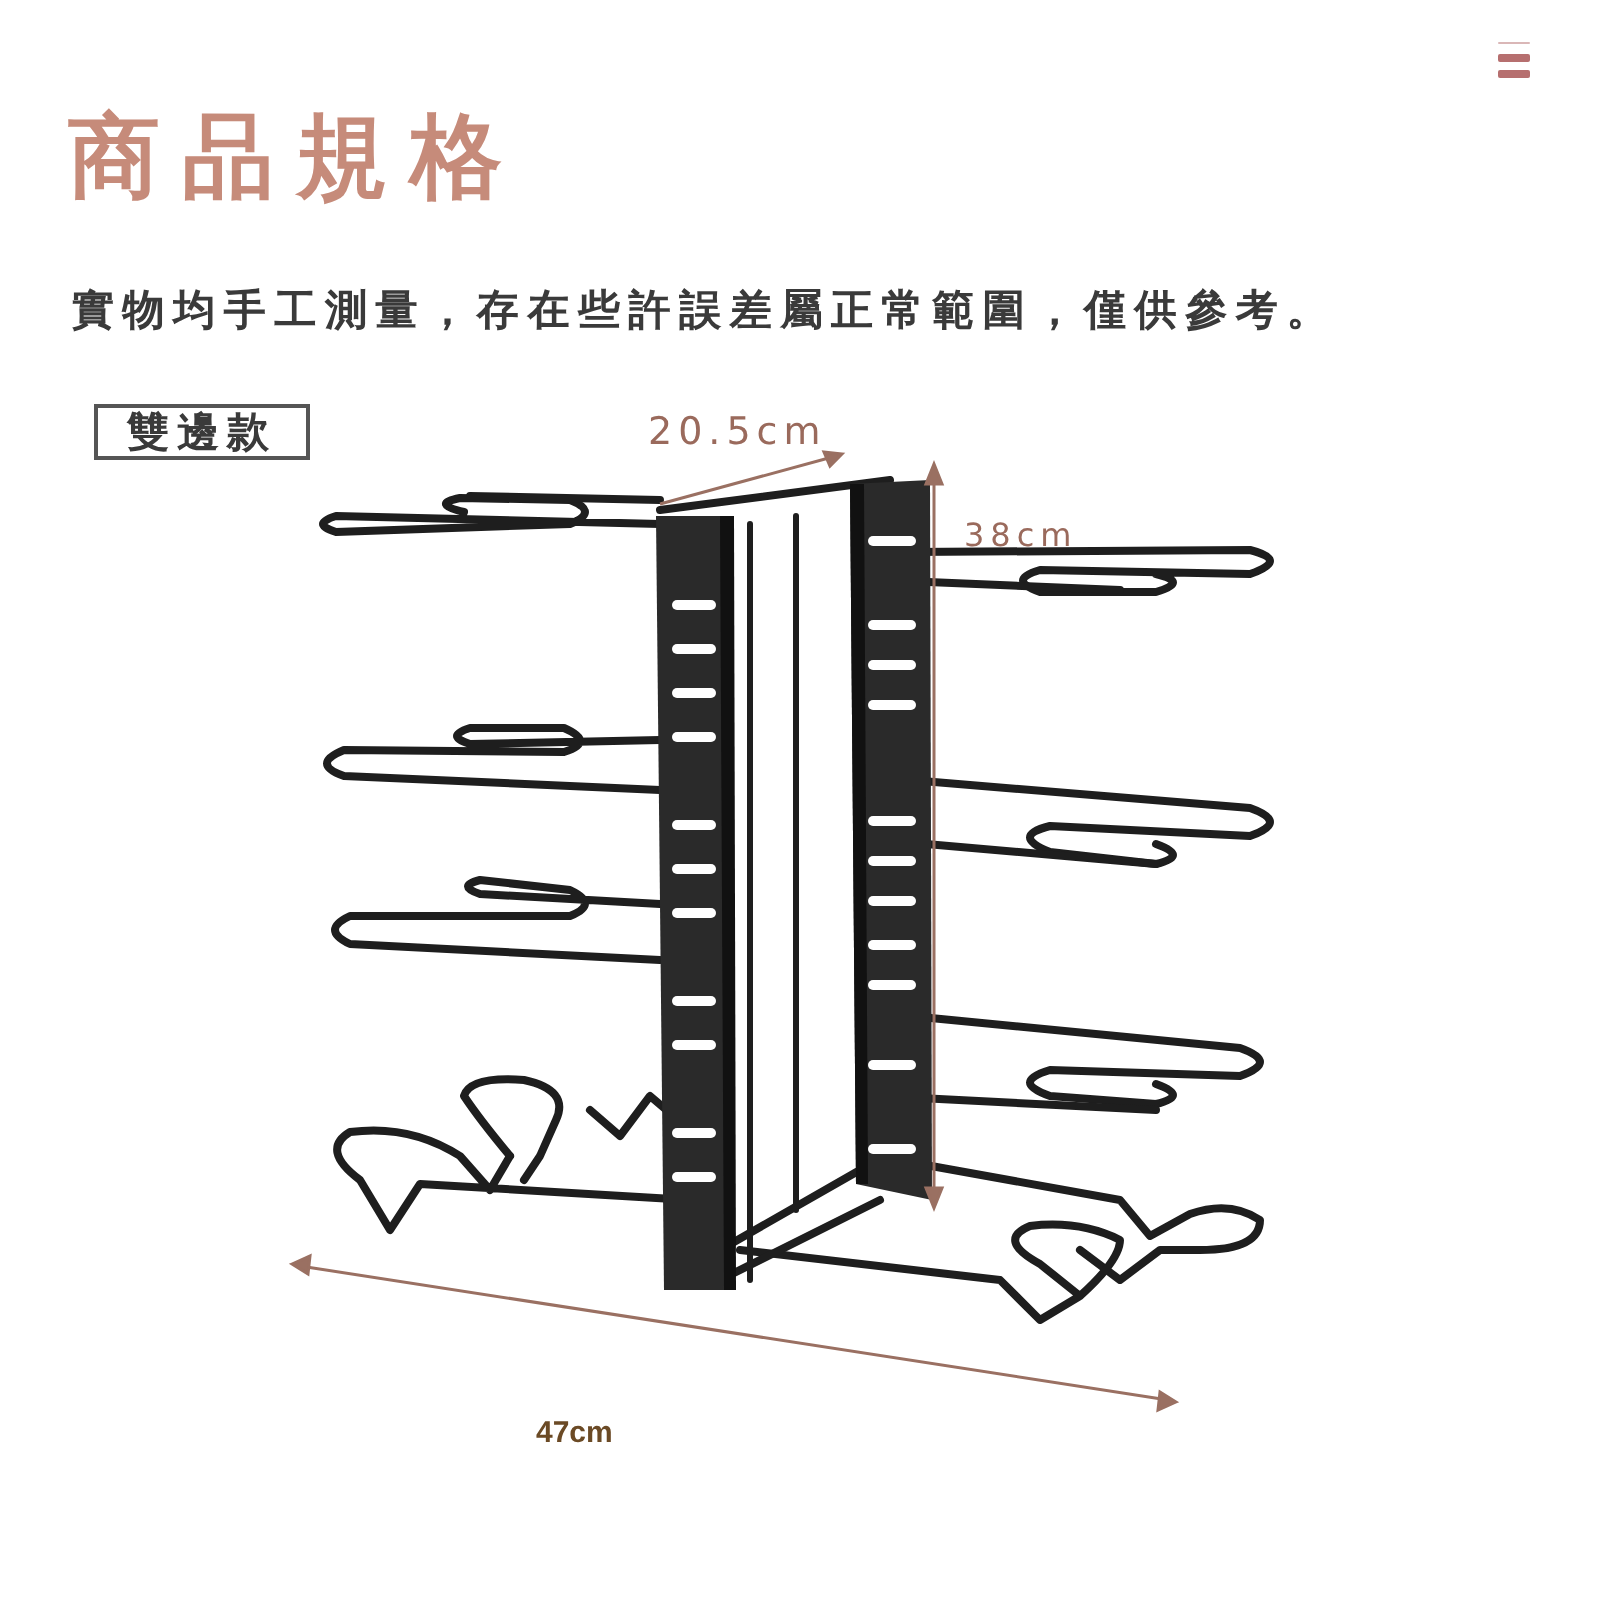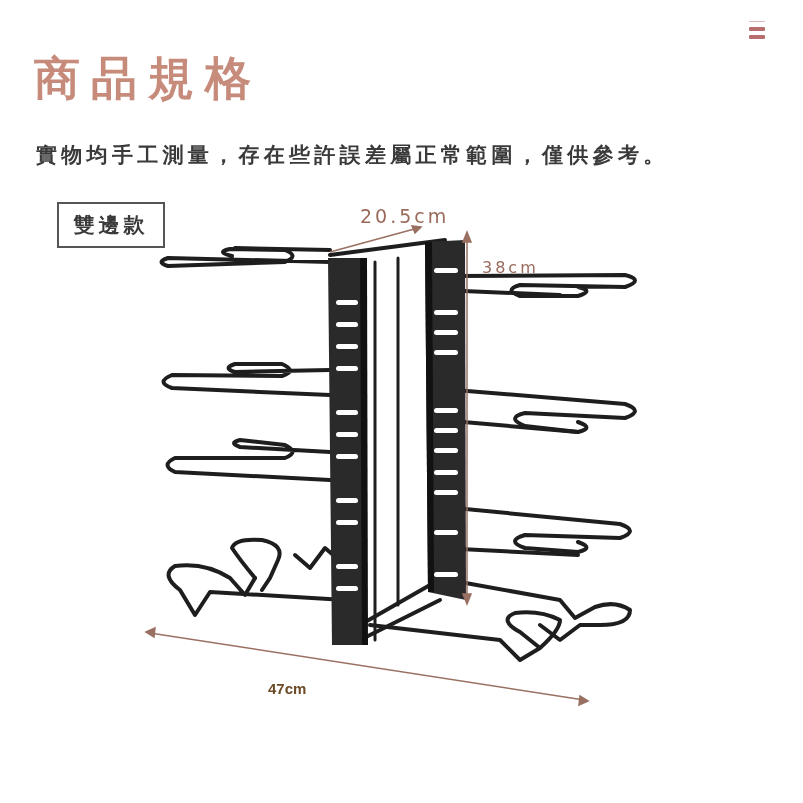"雙邊款" .variant { height: 46px -> 28px; margin-left: 10px -> none }
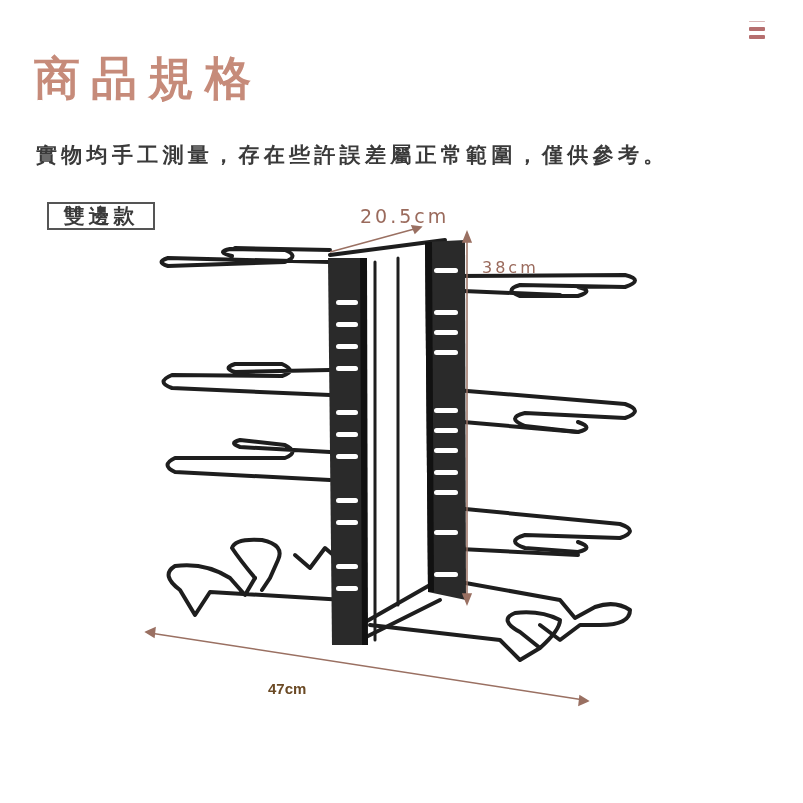"20.5cm" .dim-width { margin-left: 36px -> none }
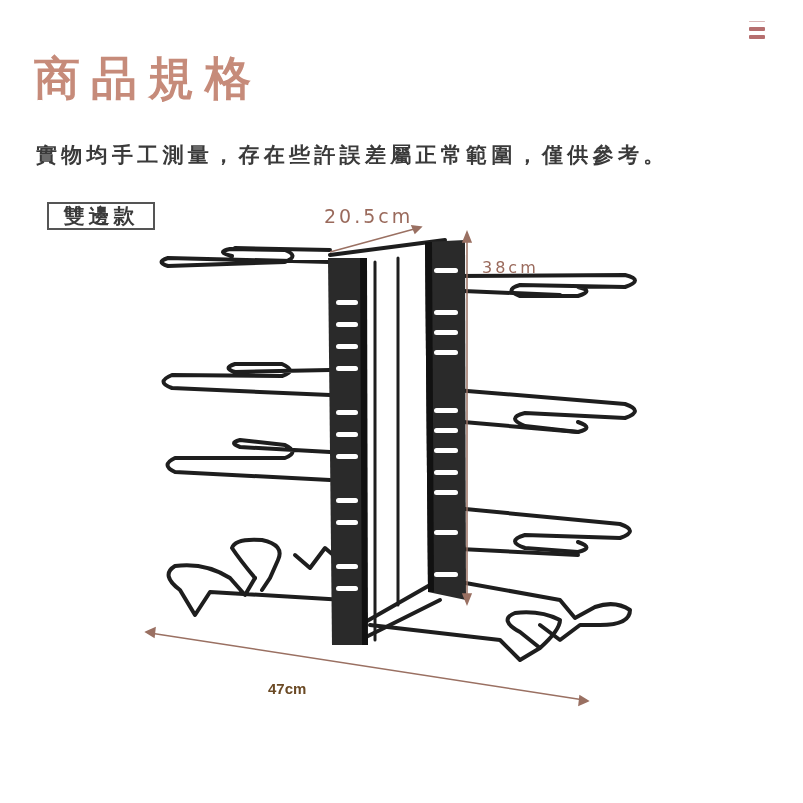"47cm" .dim-length { top: 680px -> 708px }
